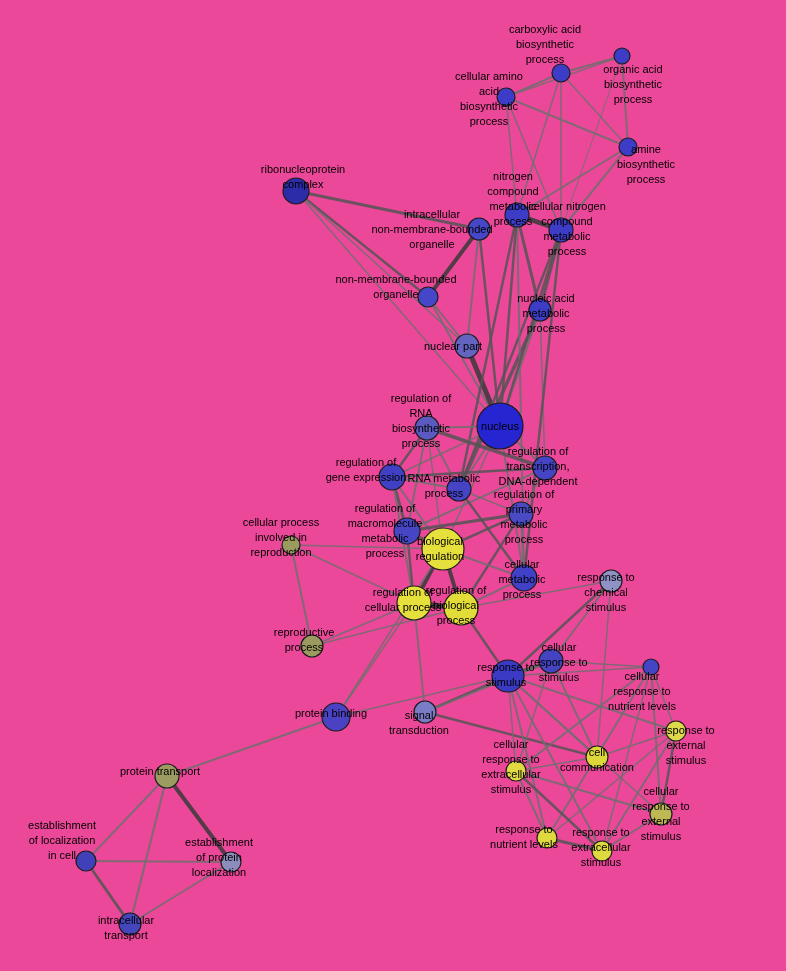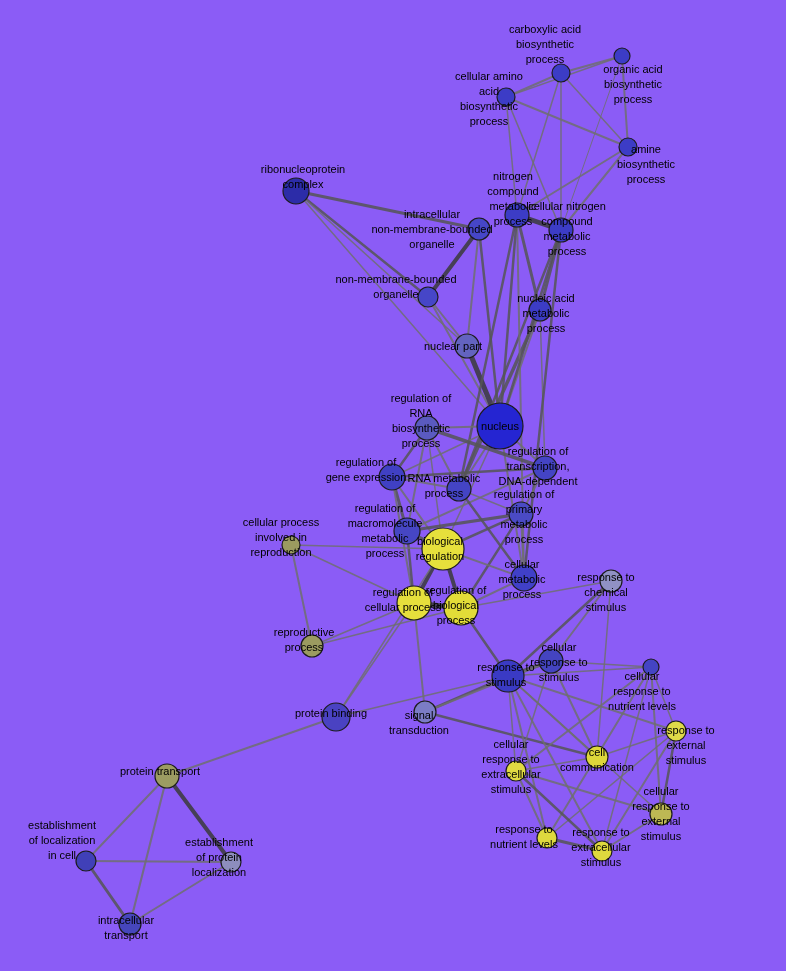"carboxylic acid biosynthetic process" .stage { background: #8b5cf6 -> #ec4899 }
